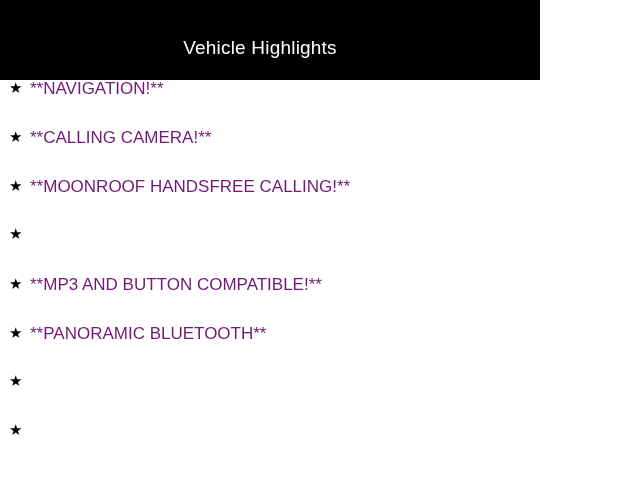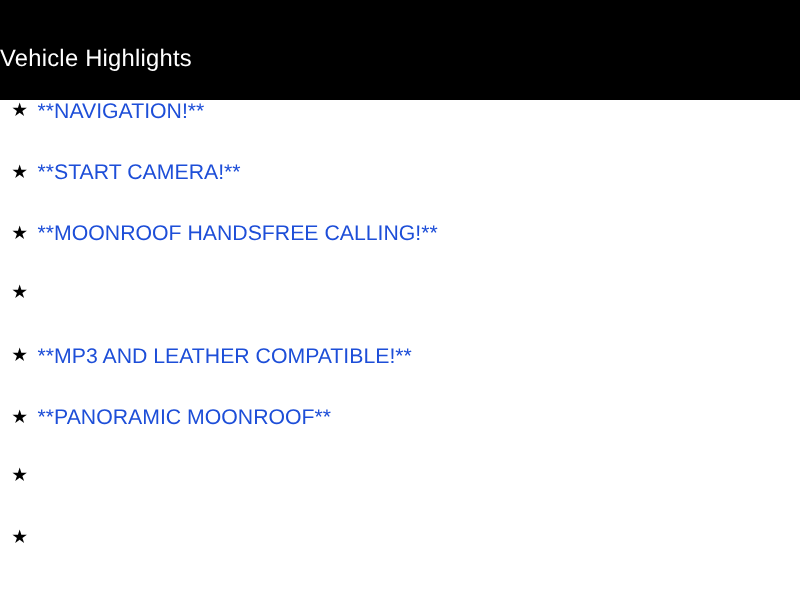"Vehicle Highlights" .header-bar { justify-content: flex-start -> center; width: 640px -> 540px }
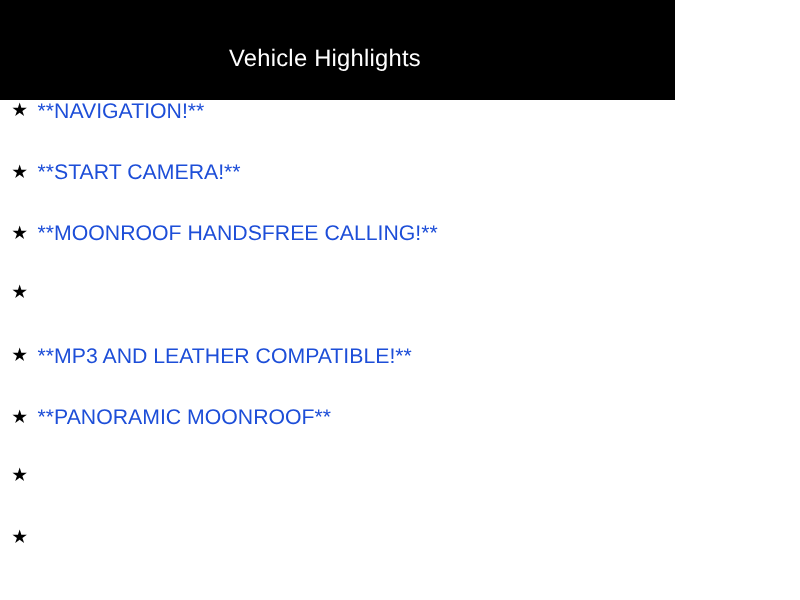"**NAVIGATION!**" .highlight-text { color: #1d4ed8 -> #701a75 }
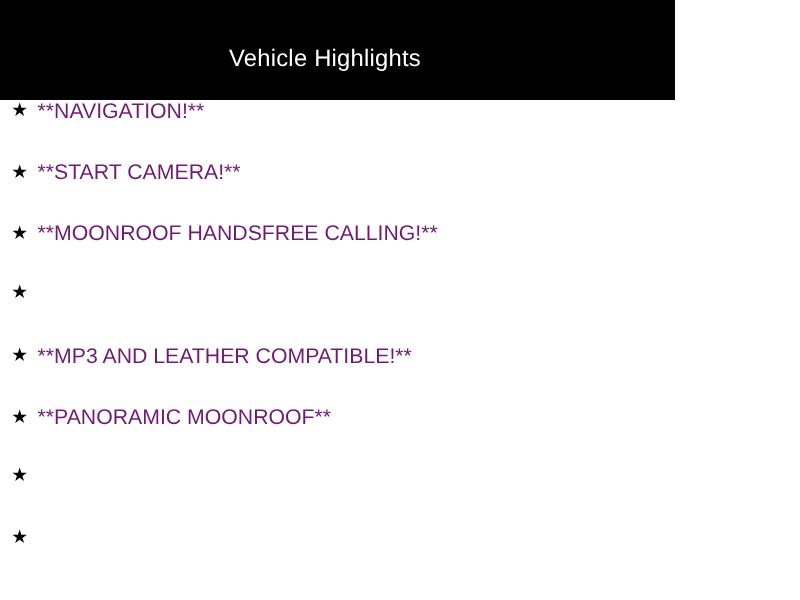"**START CAMERA!**" span.highlight-text { text: START -> CALLING }
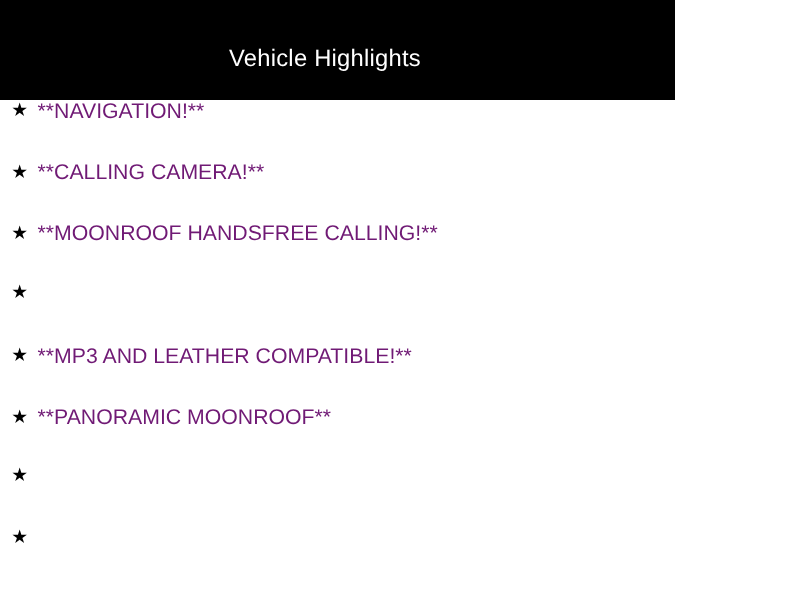"**MP3 AND LEATHER COMPATIBLE!**" span.highlight-text { text: LEATHER -> BUTTON }
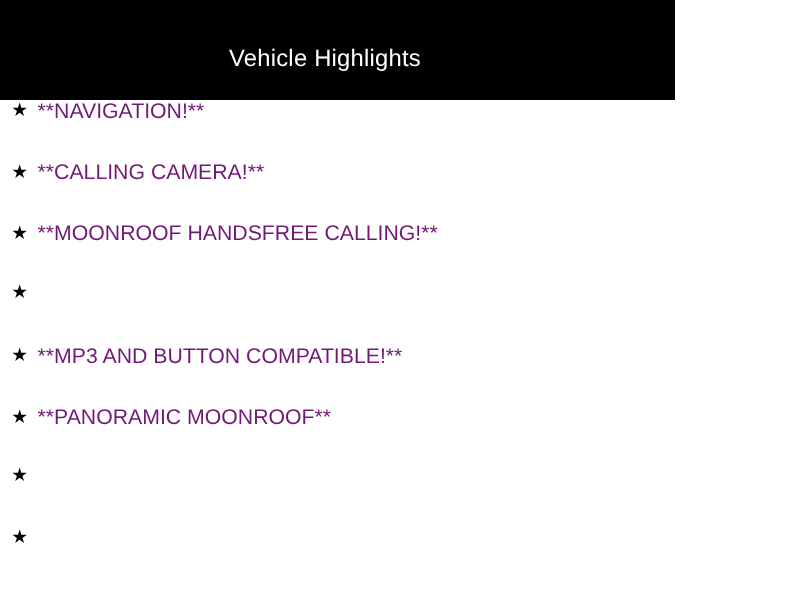"**PANORAMIC MOONROOF**" span.highlight-text { text: MOONROOF -> BLUETOOTH }
